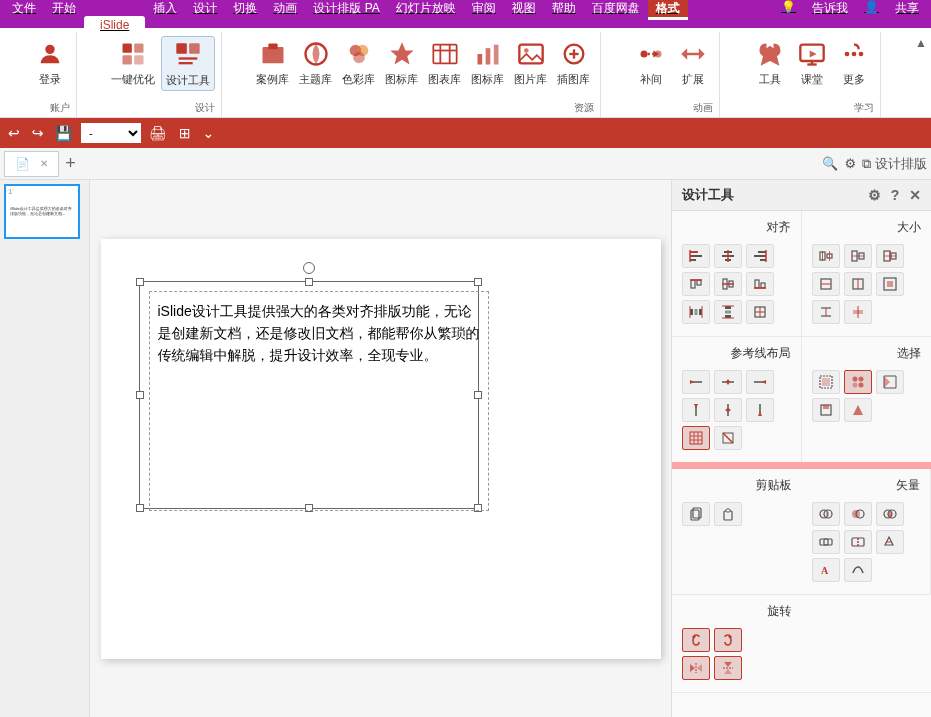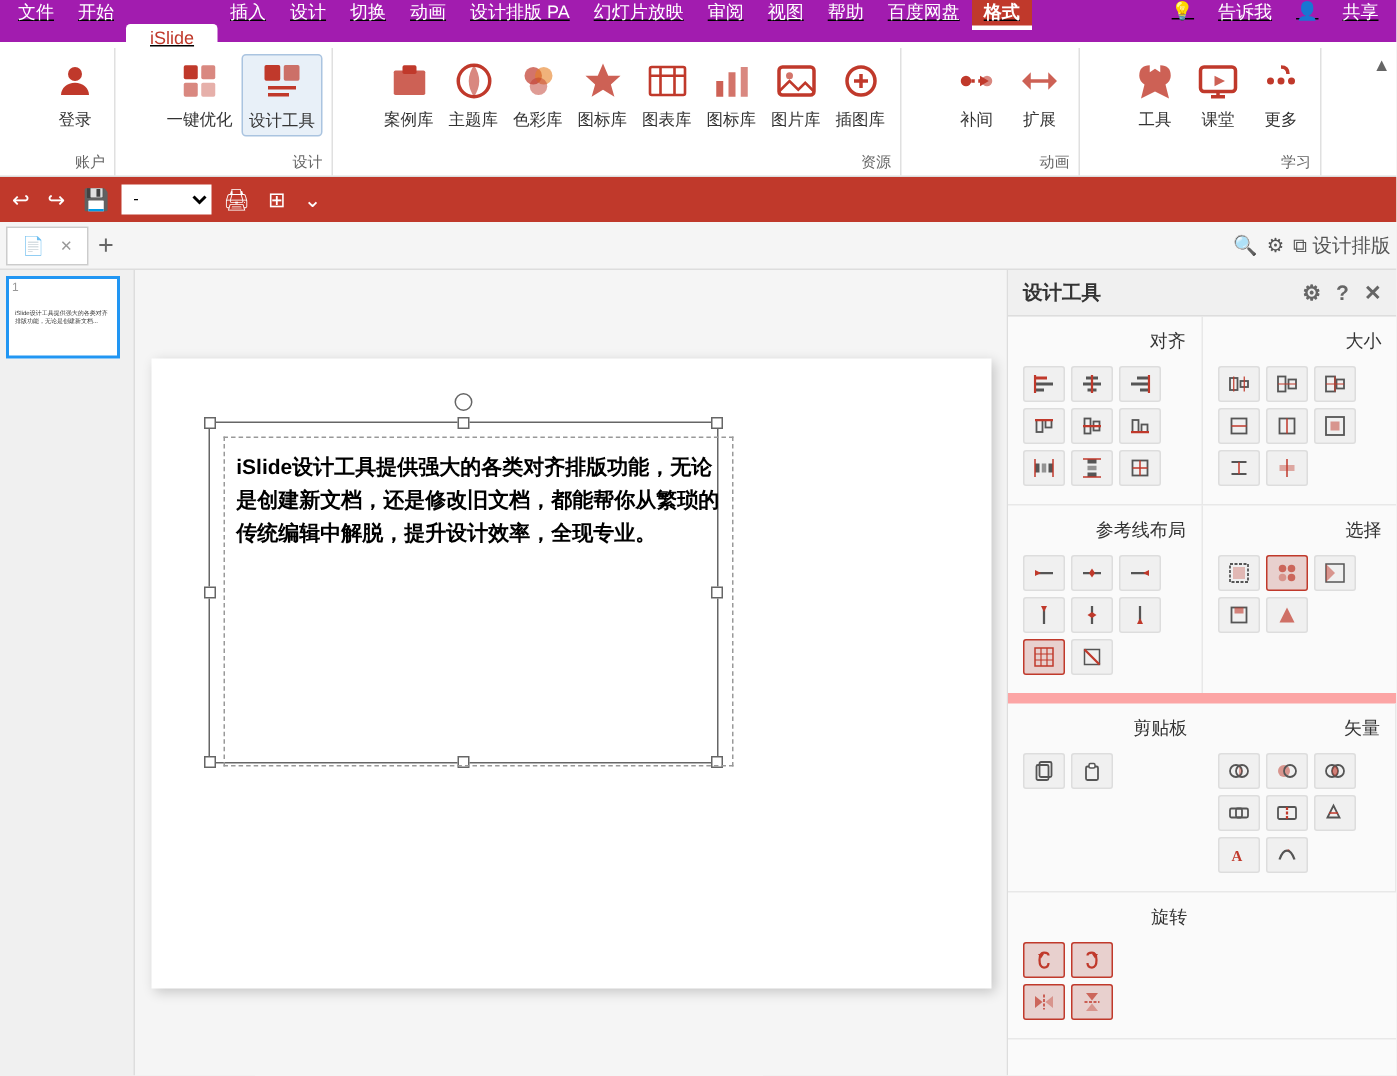"iSlide设计工具提供强大的各类对齐排版功能，无论是创建新文档，还是修改旧文档" .slide-canvas { font-weight: bold -> none }
